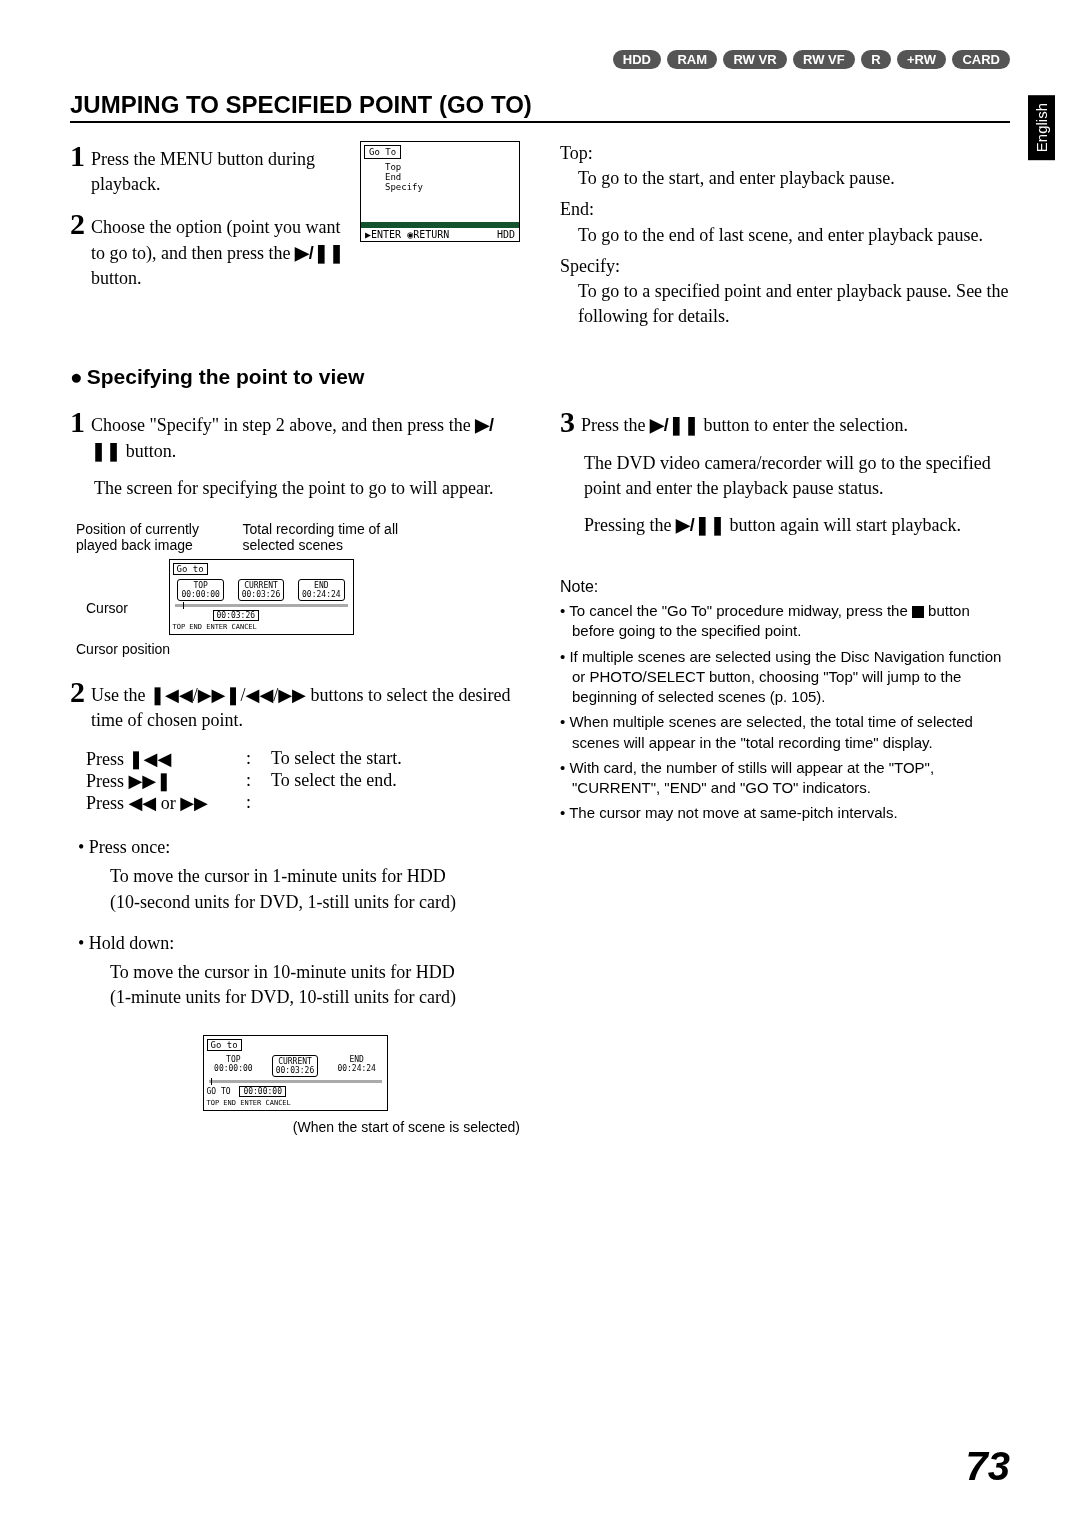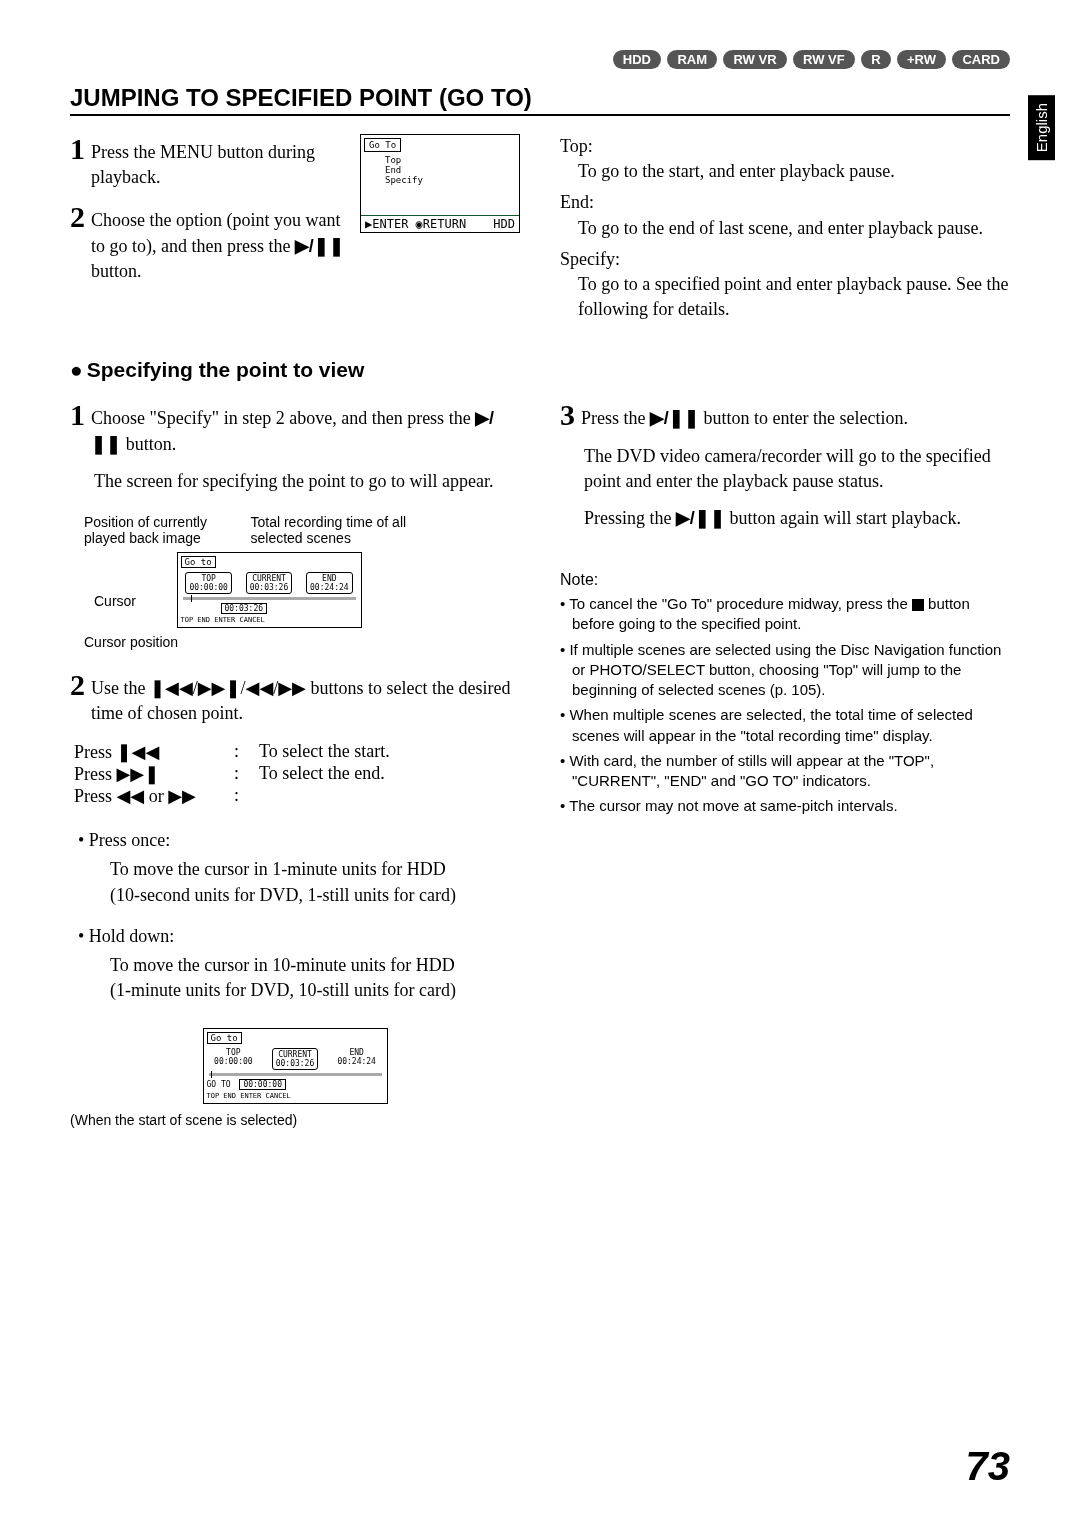"HDD RAM RW VR RW" .media-badges { margin-bottom: 15px -> 22px }
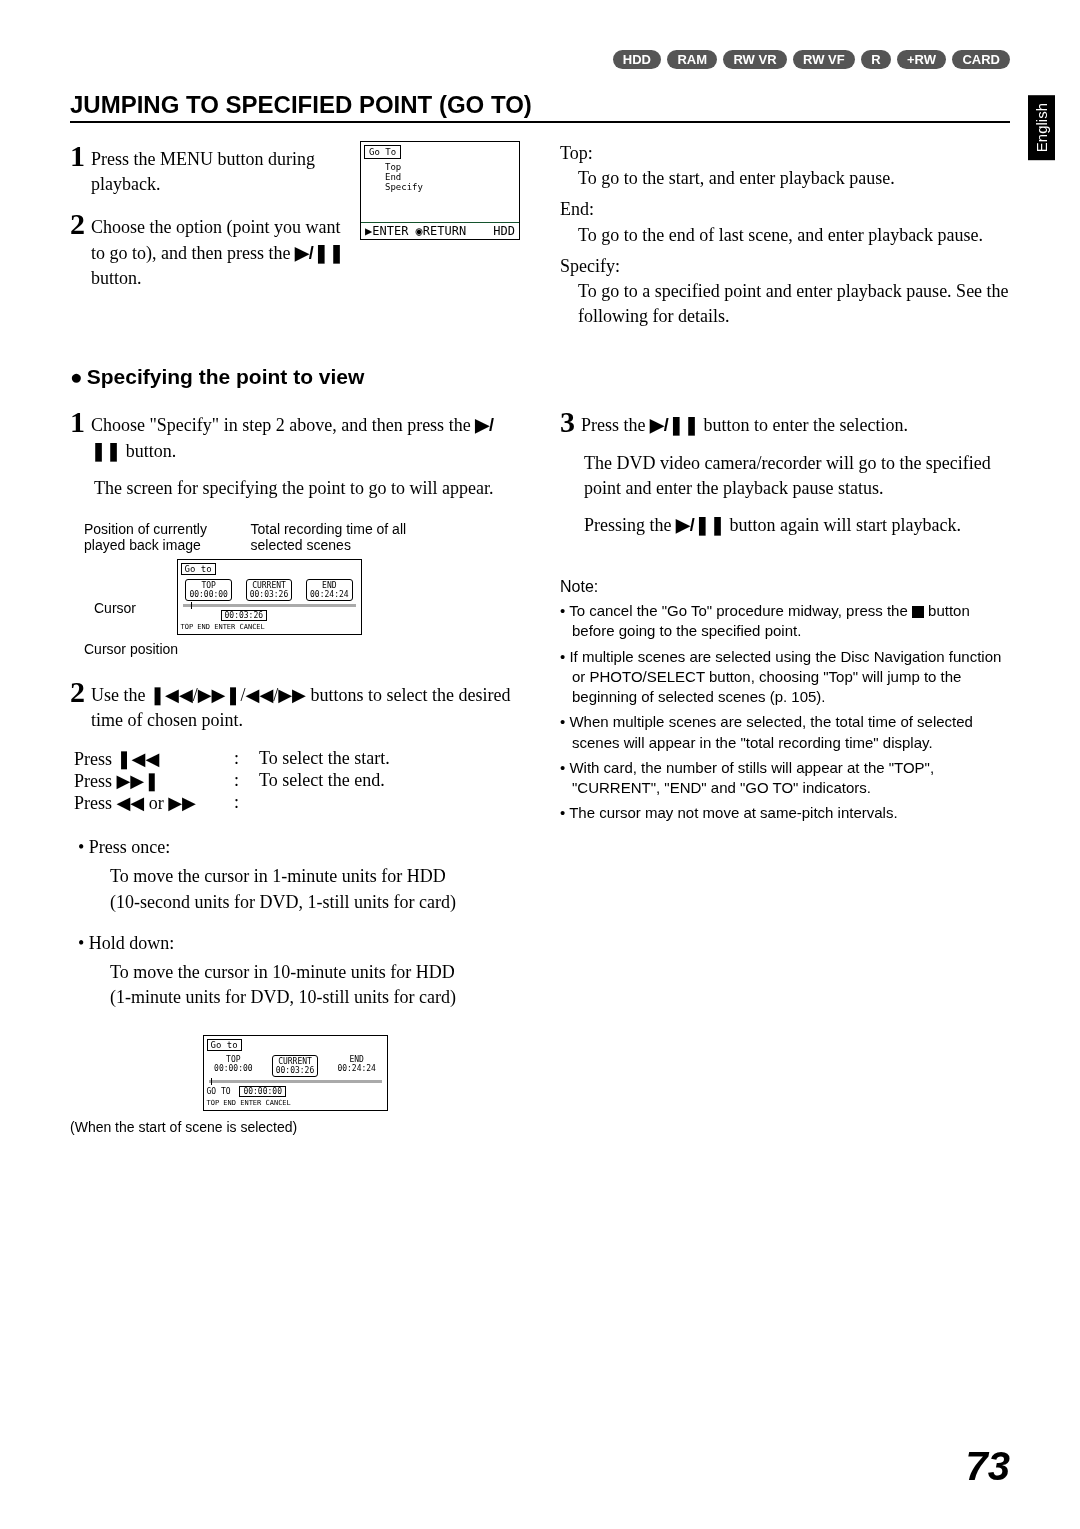"▶ENTER ◉RETURN" .menu-footer { border-top: 1px solid #14532d -> 6px solid #14532d; font-size: 12px -> 10px }
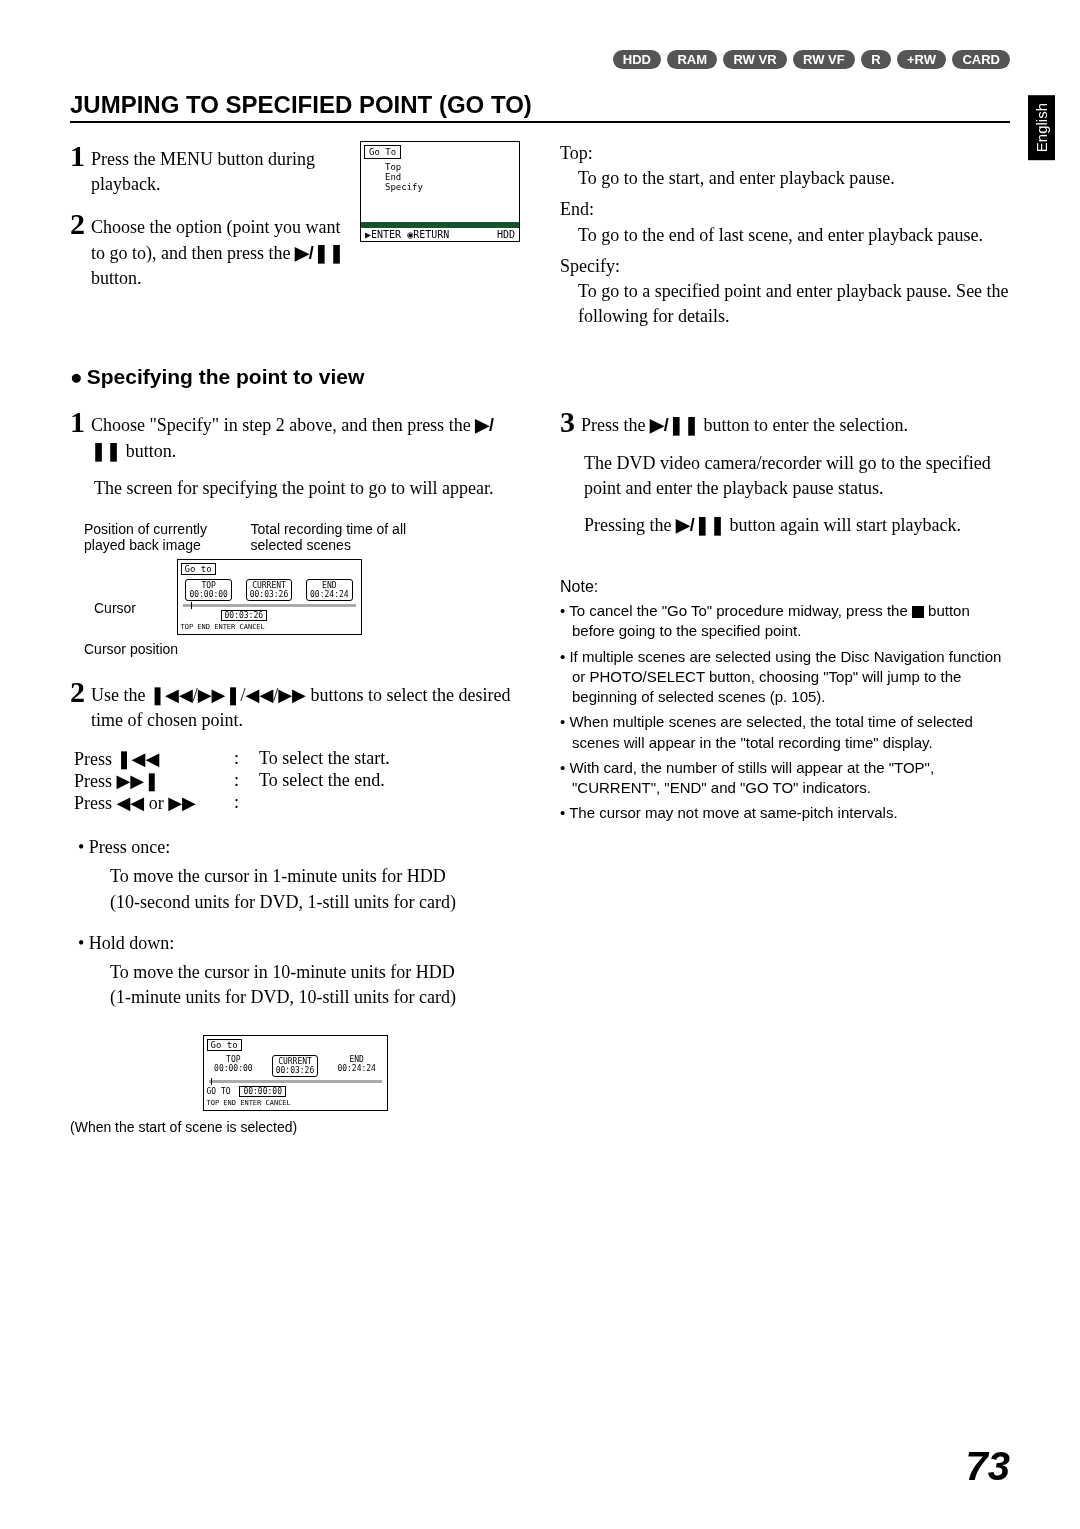"Position of currently played back" .diagram-area { margin: 20px 14px -> 20px 6px }
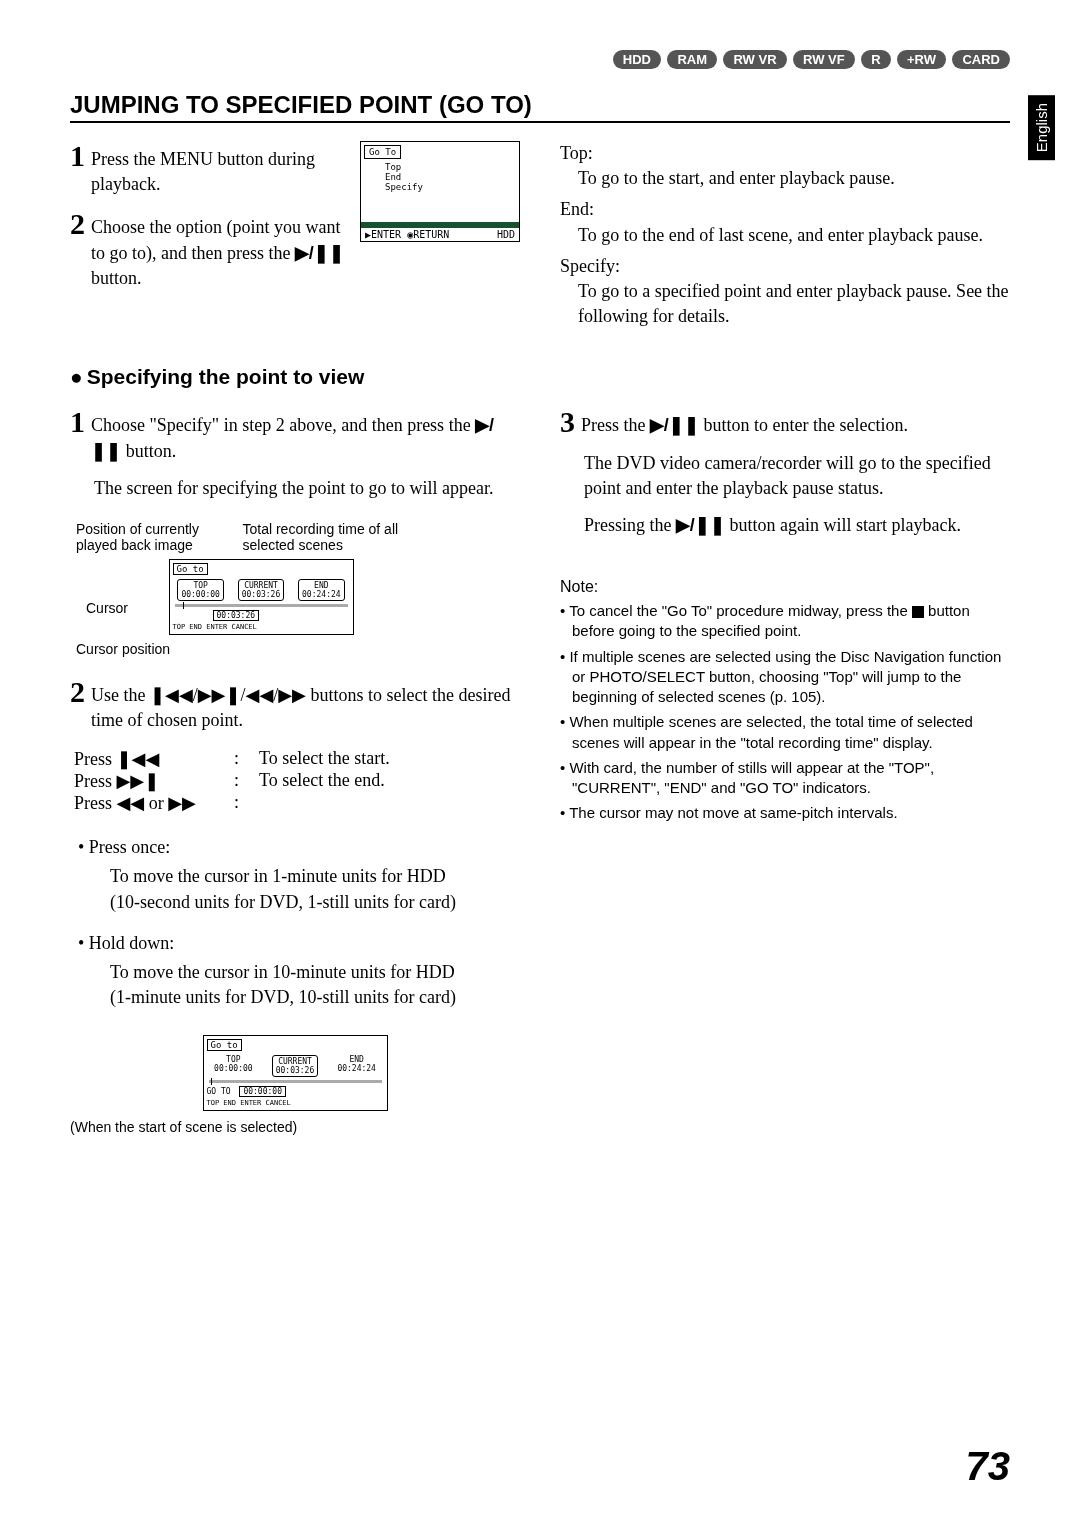"Press ❚◀◀" .press-table { margin: 15px 4px -> 15px 16px }
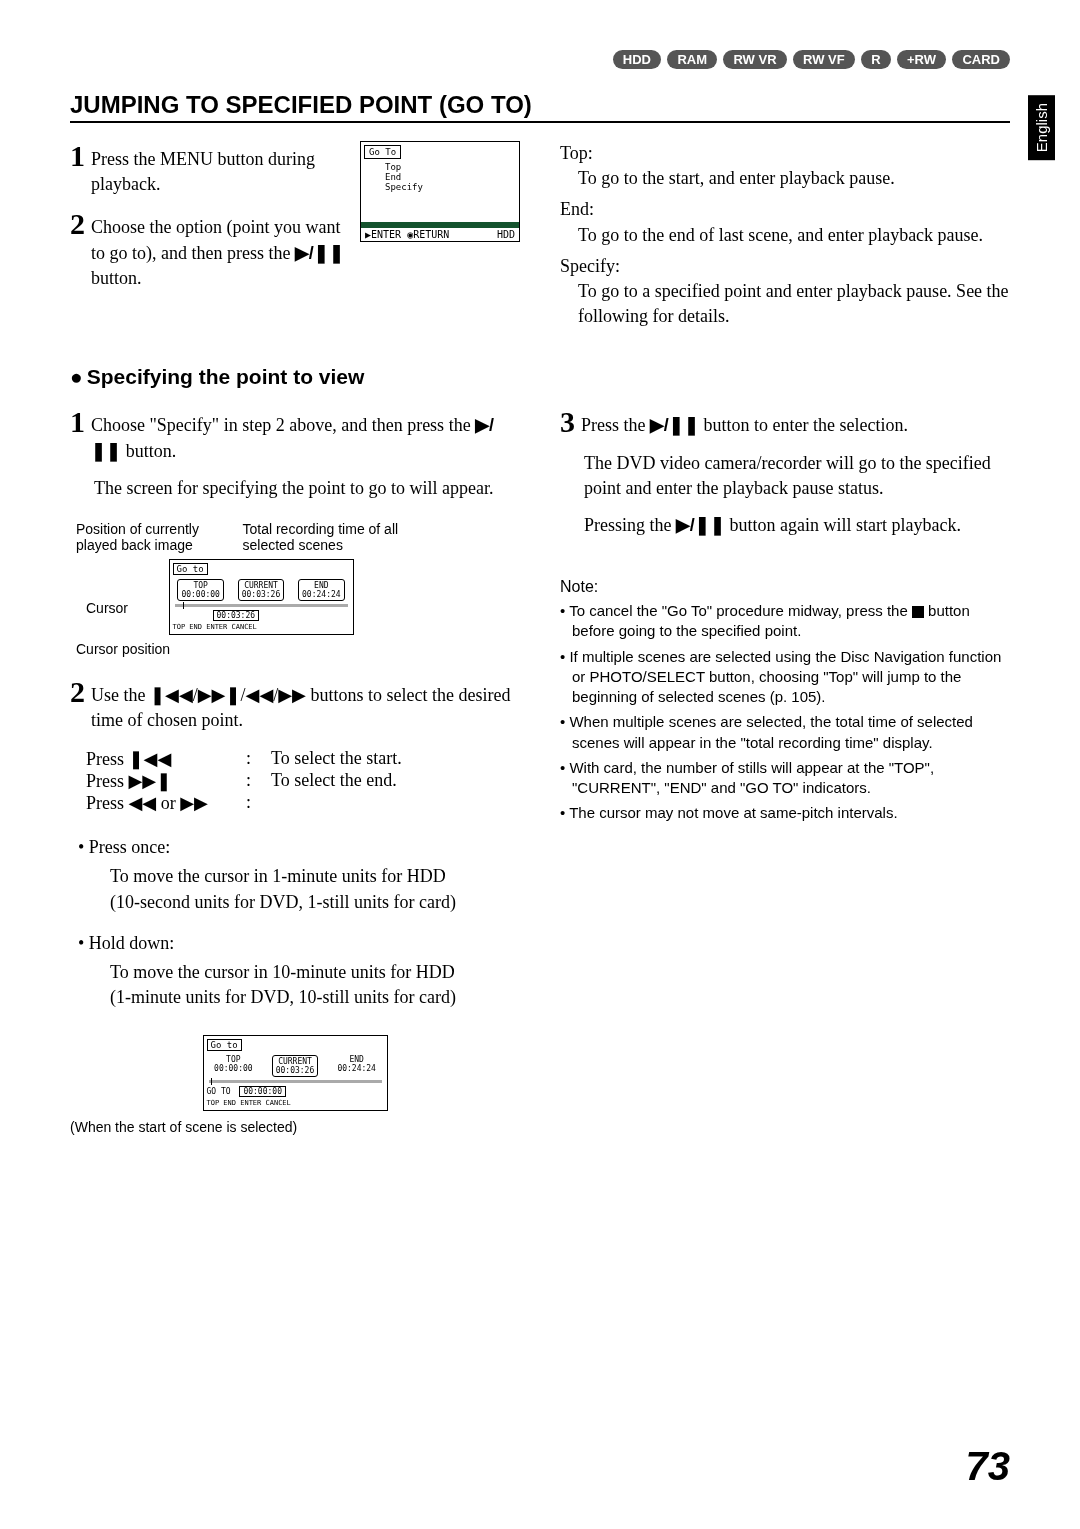"(When the start of scene" .caption { text-align: left -> right }
